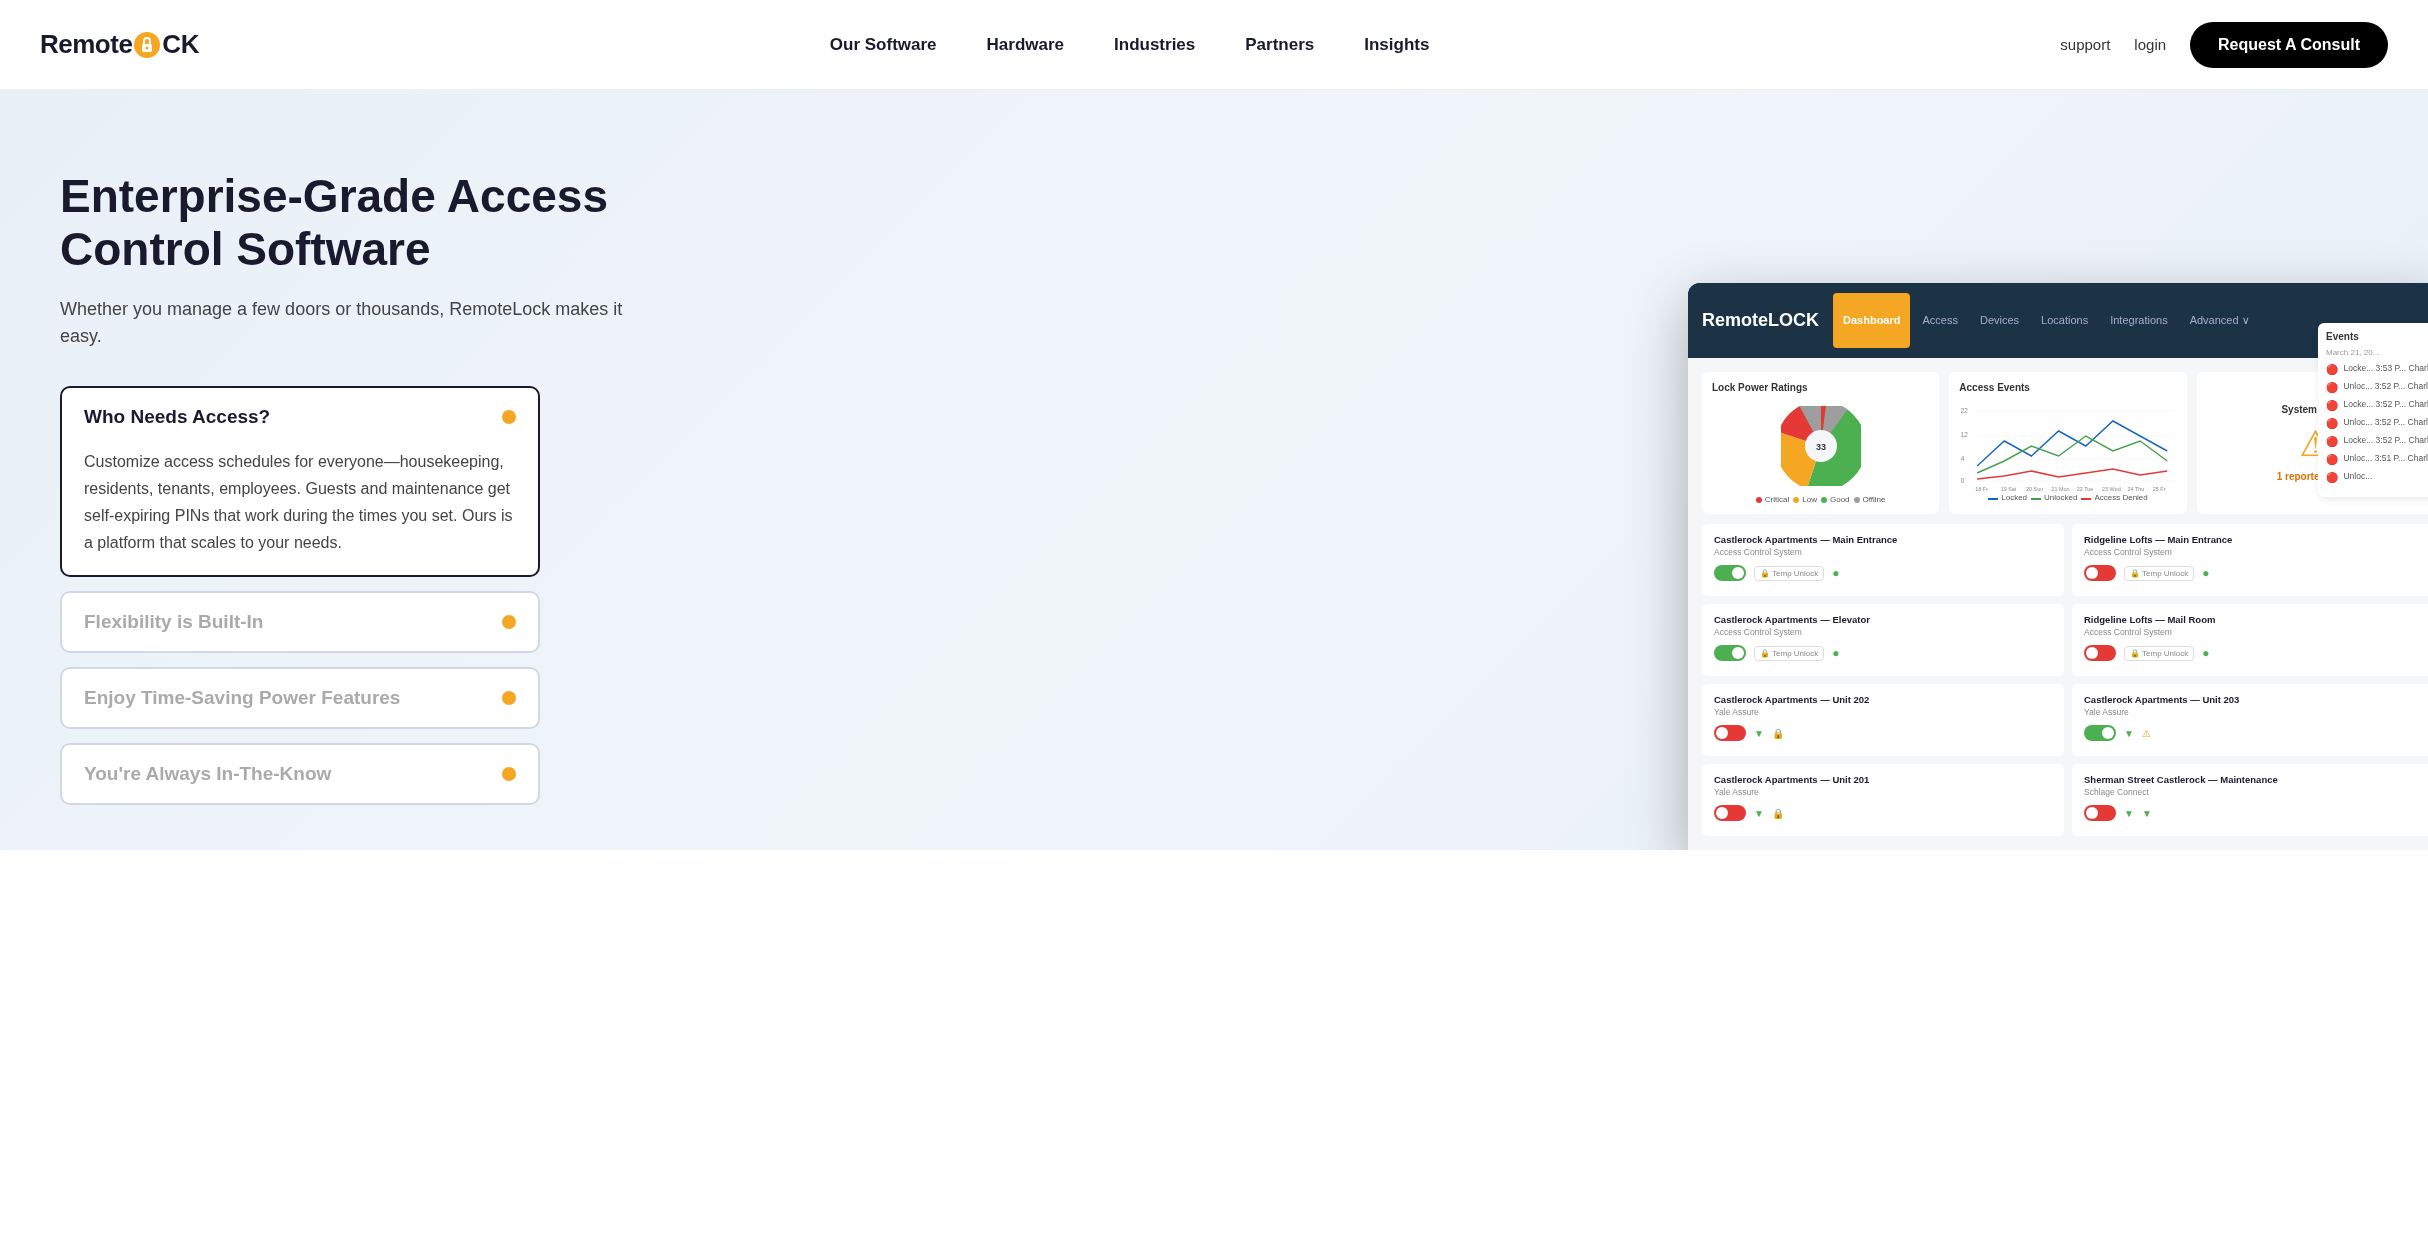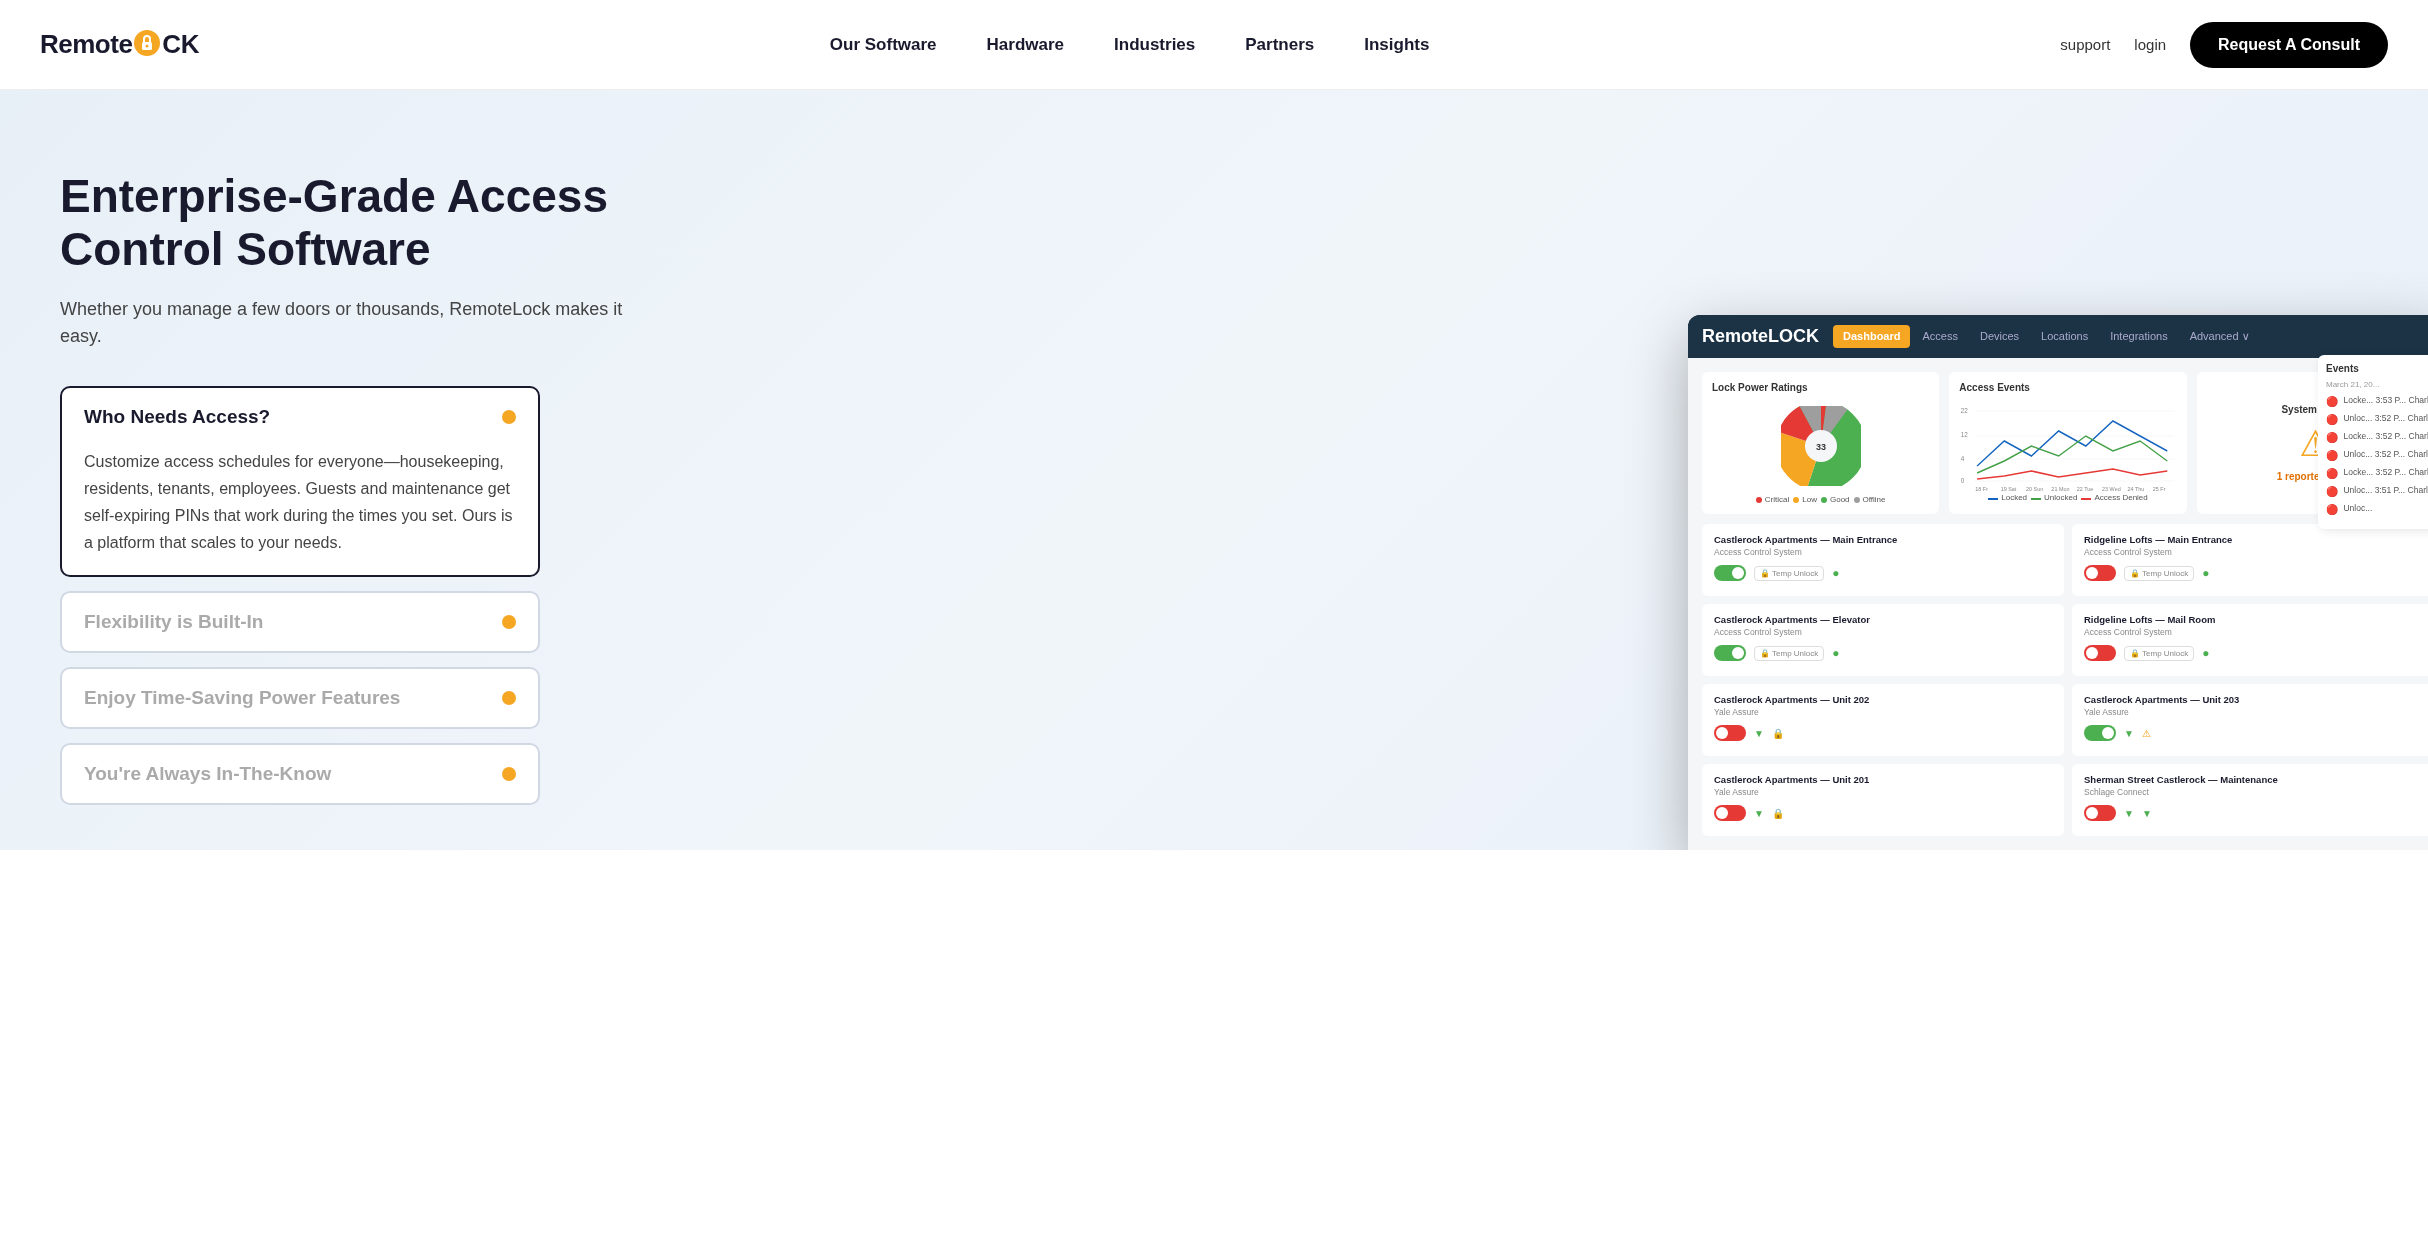"Remote" .logo { align-items: flex-start -> center }
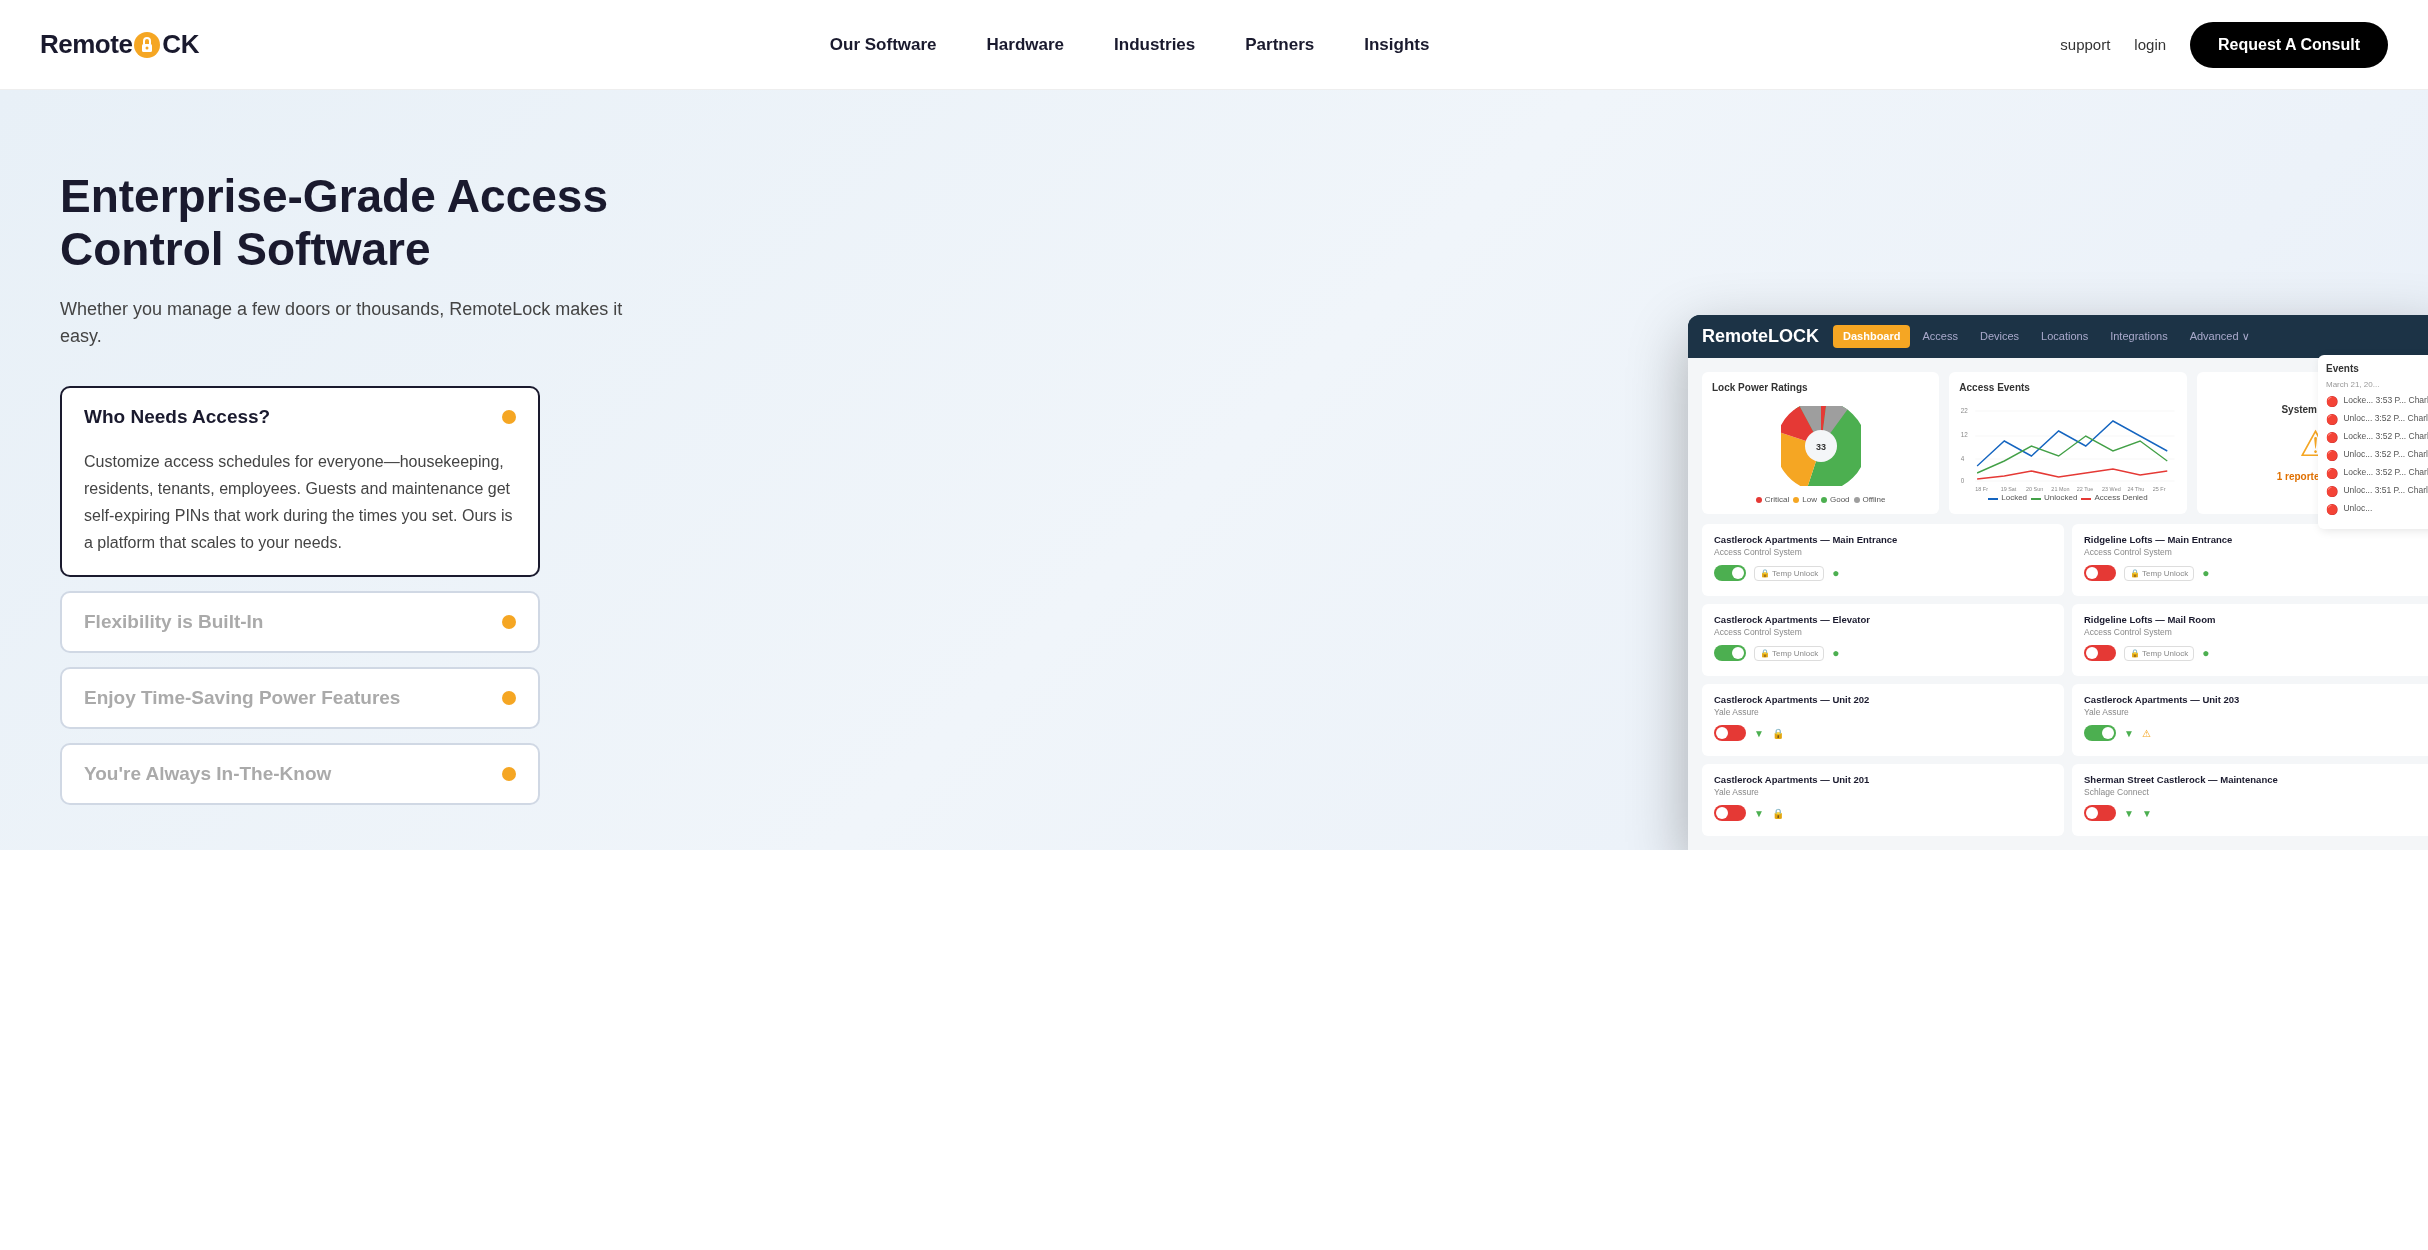"Dashboard" .dash-nav-item { padding: 5px 10px -> 21px 10px }
